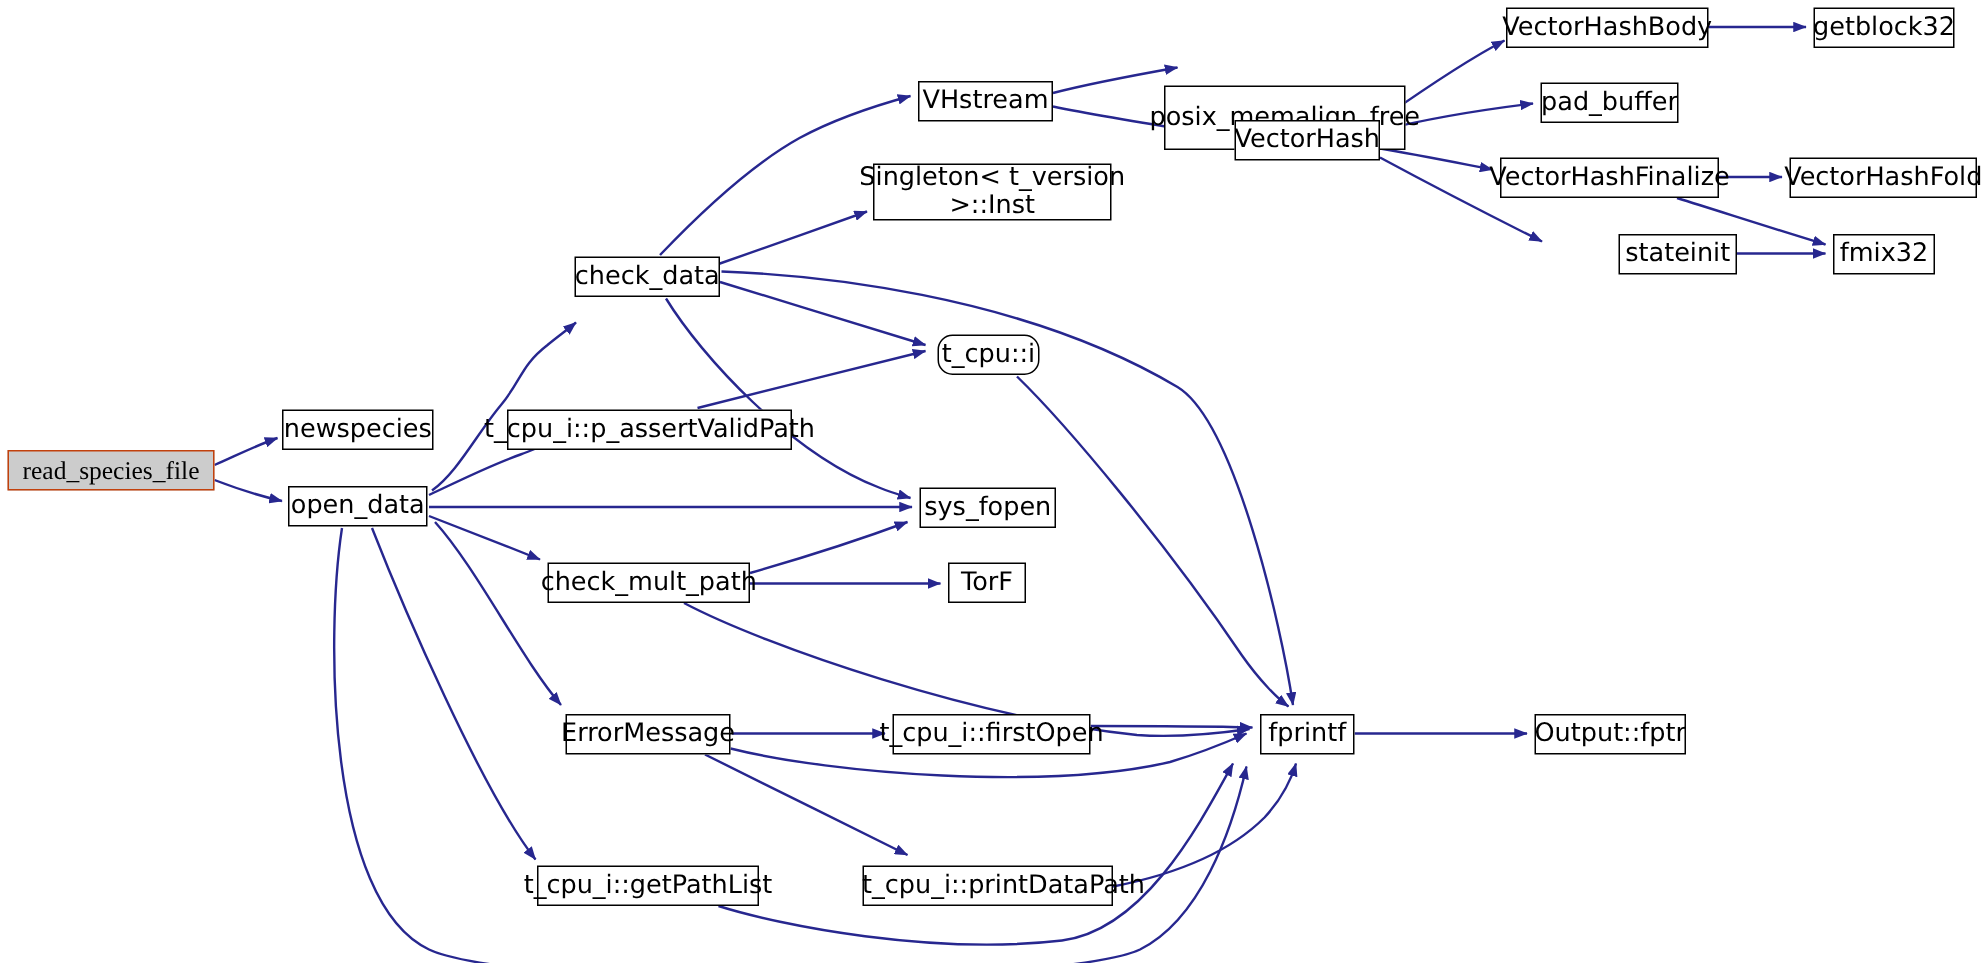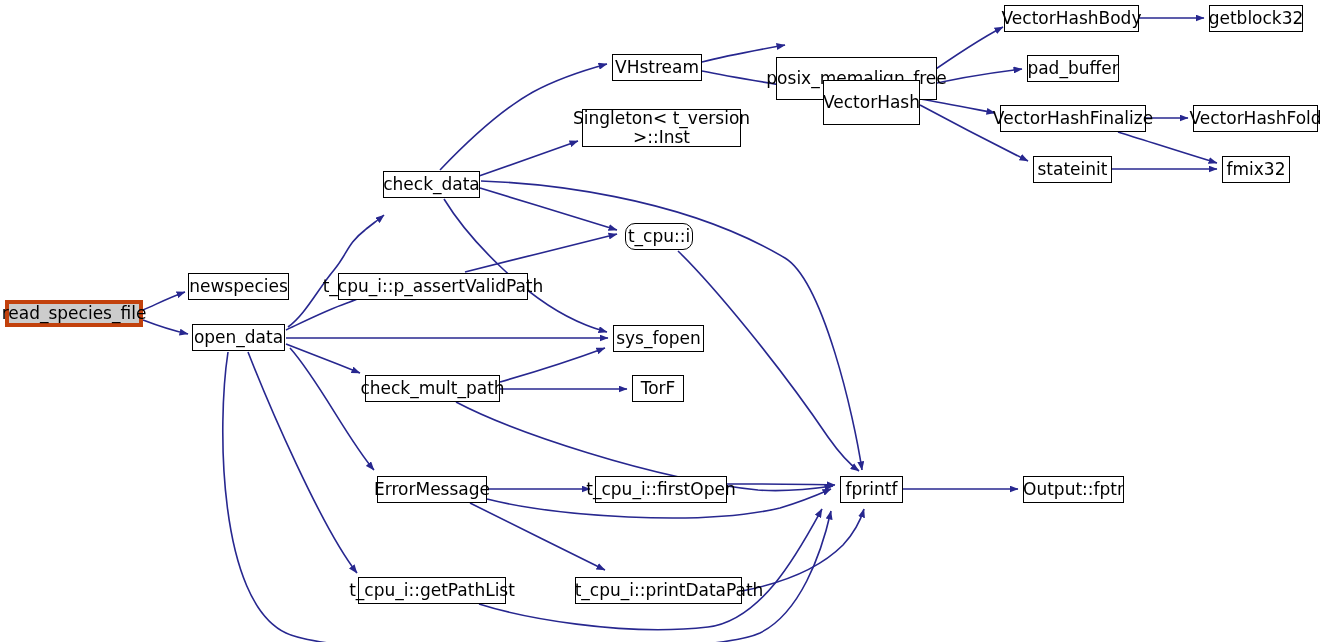"VectorHash" div.node { height: 45px -> 27px }
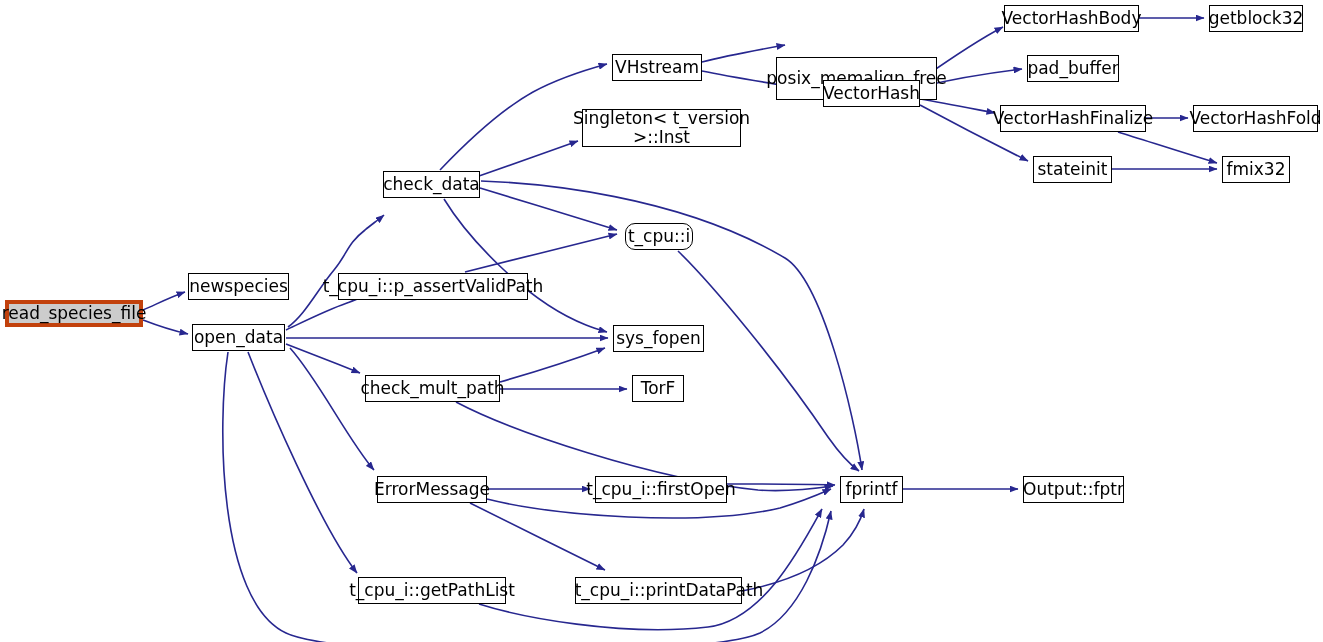"stateinit" div.node { left: 1033px -> 1079px }
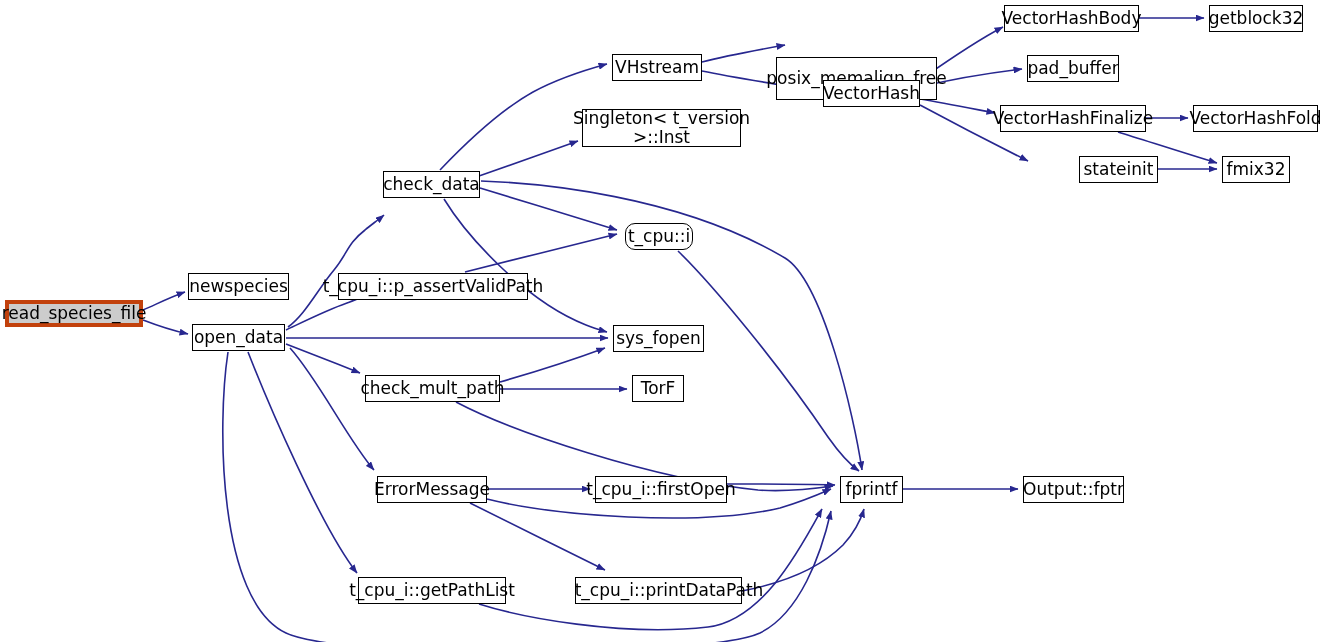"read_species_file" .node.root { border: 4px solid #c2410c -> 1px solid #c2410c; font-family: none -> Liberation Serif, serif }
